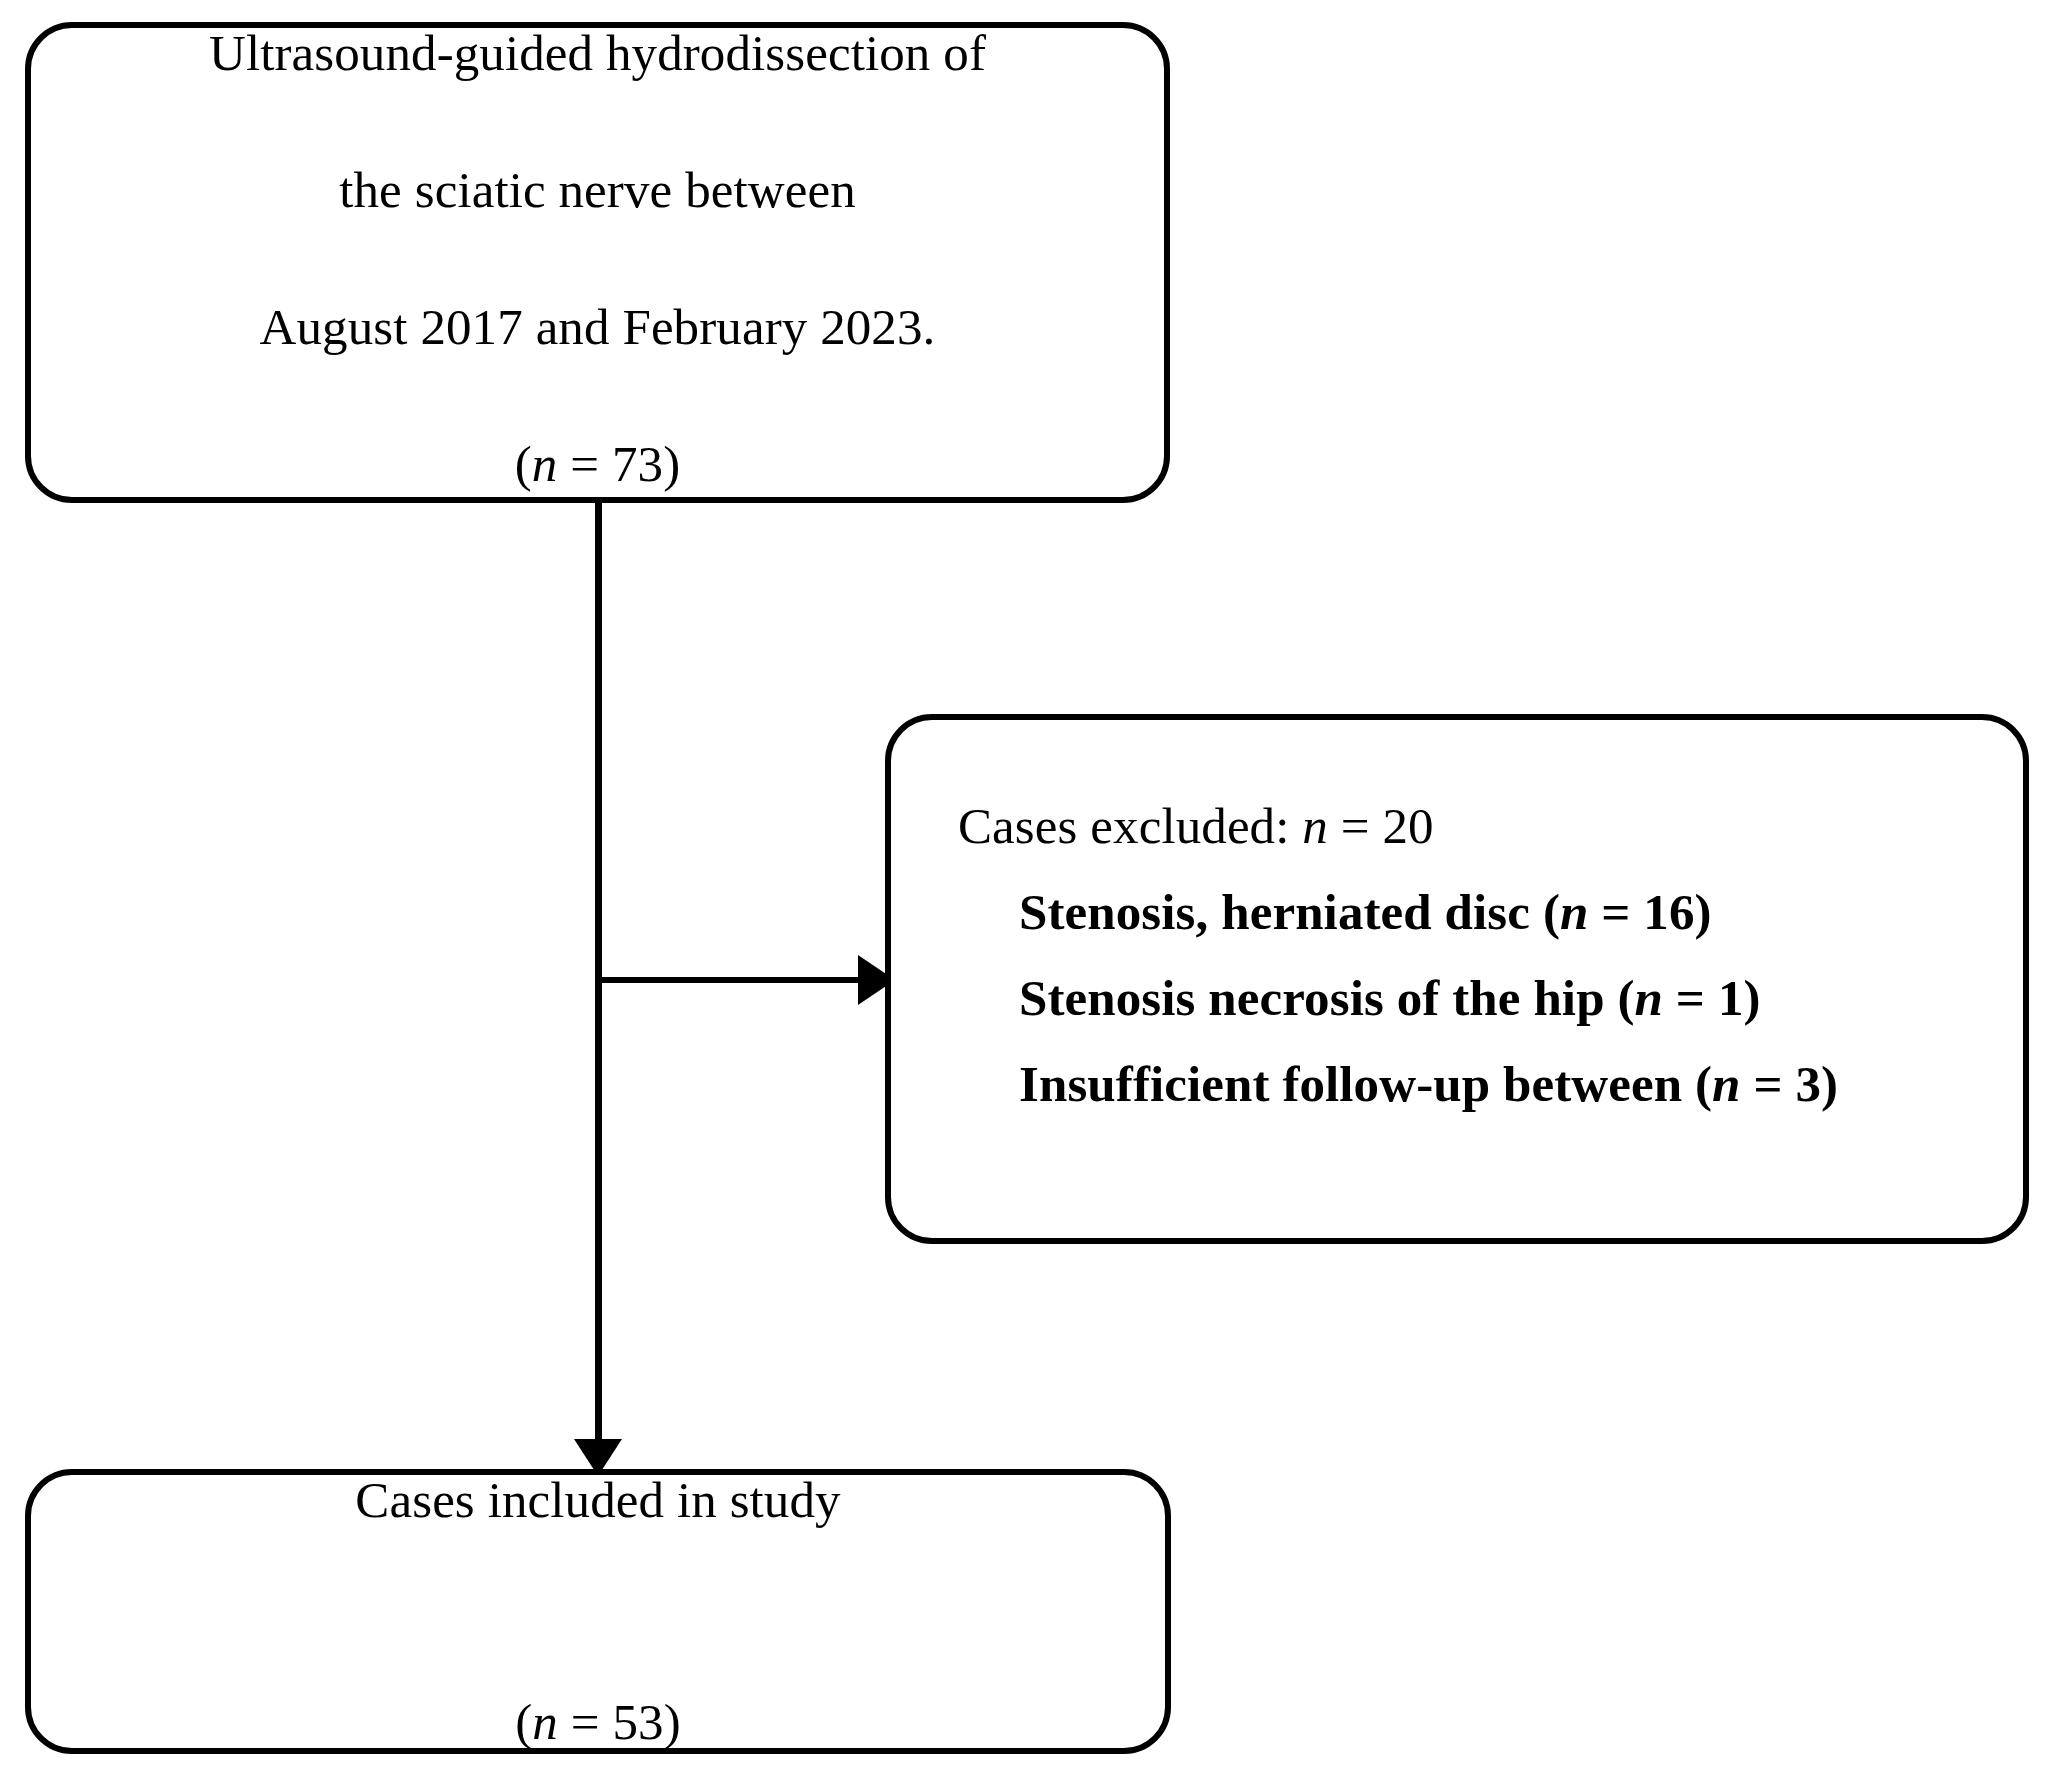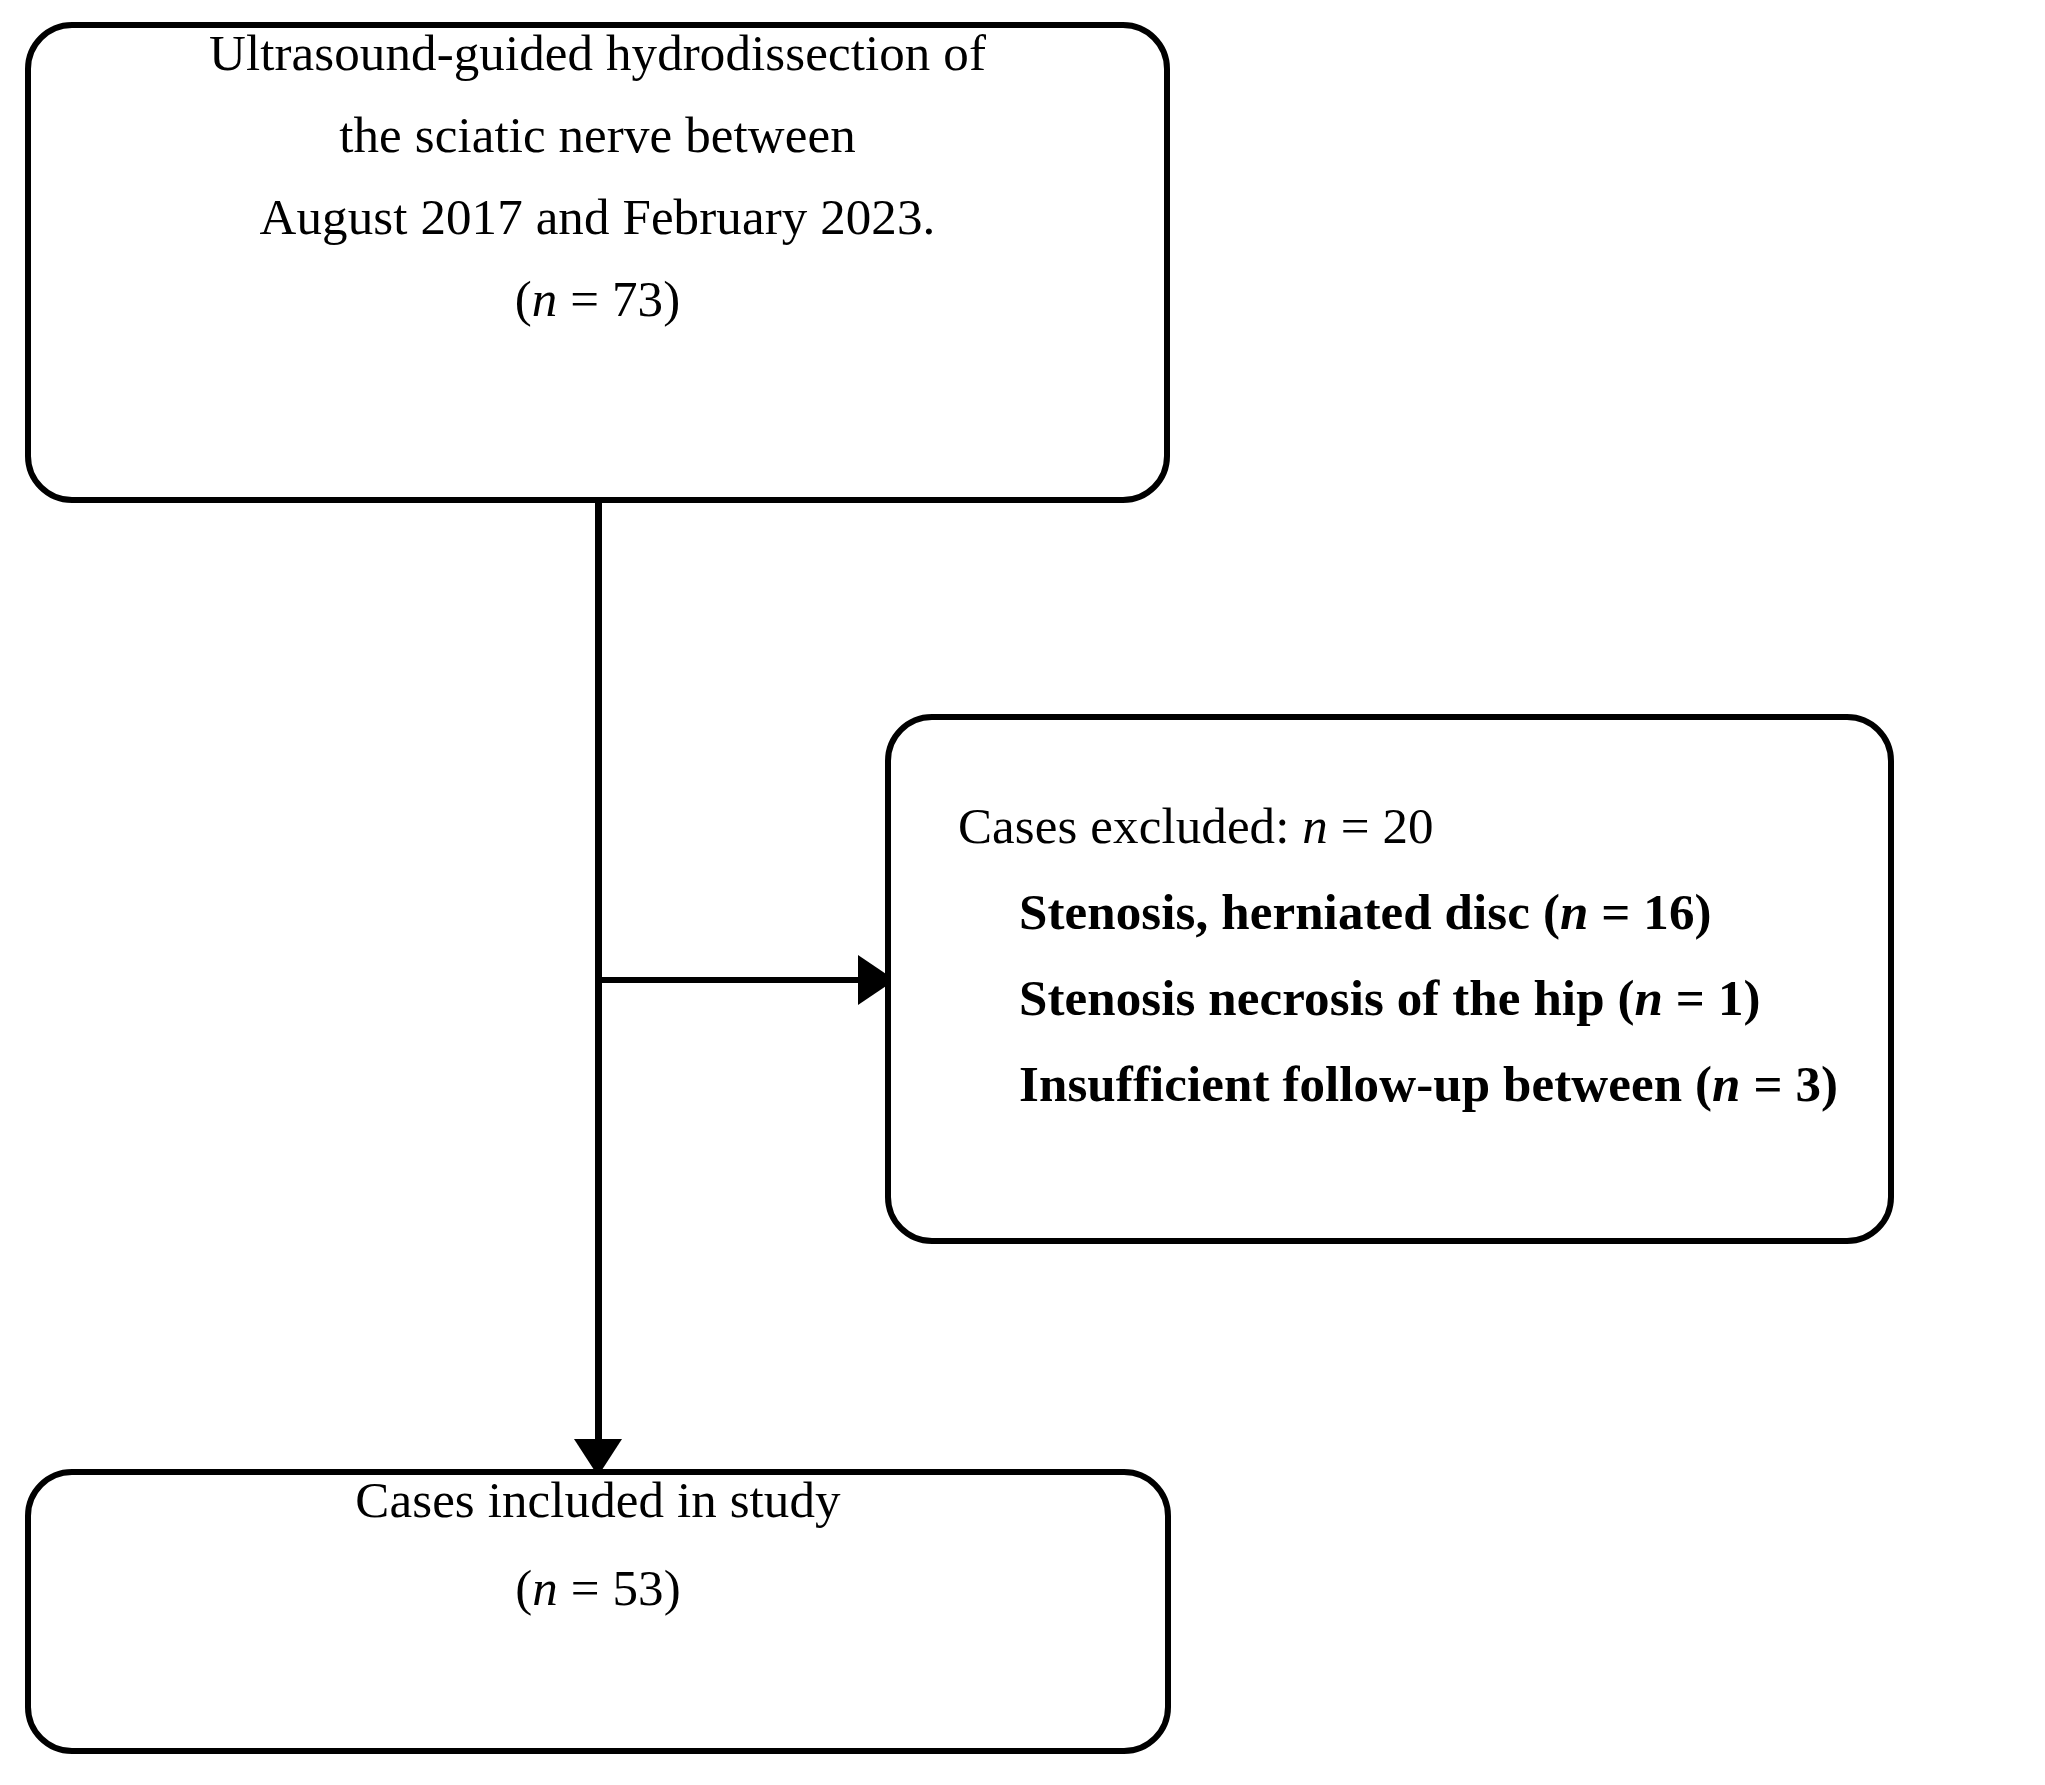"Ultrasound-guided hydrodissection of" .flow-box { justify-content: flex-start -> space-between }
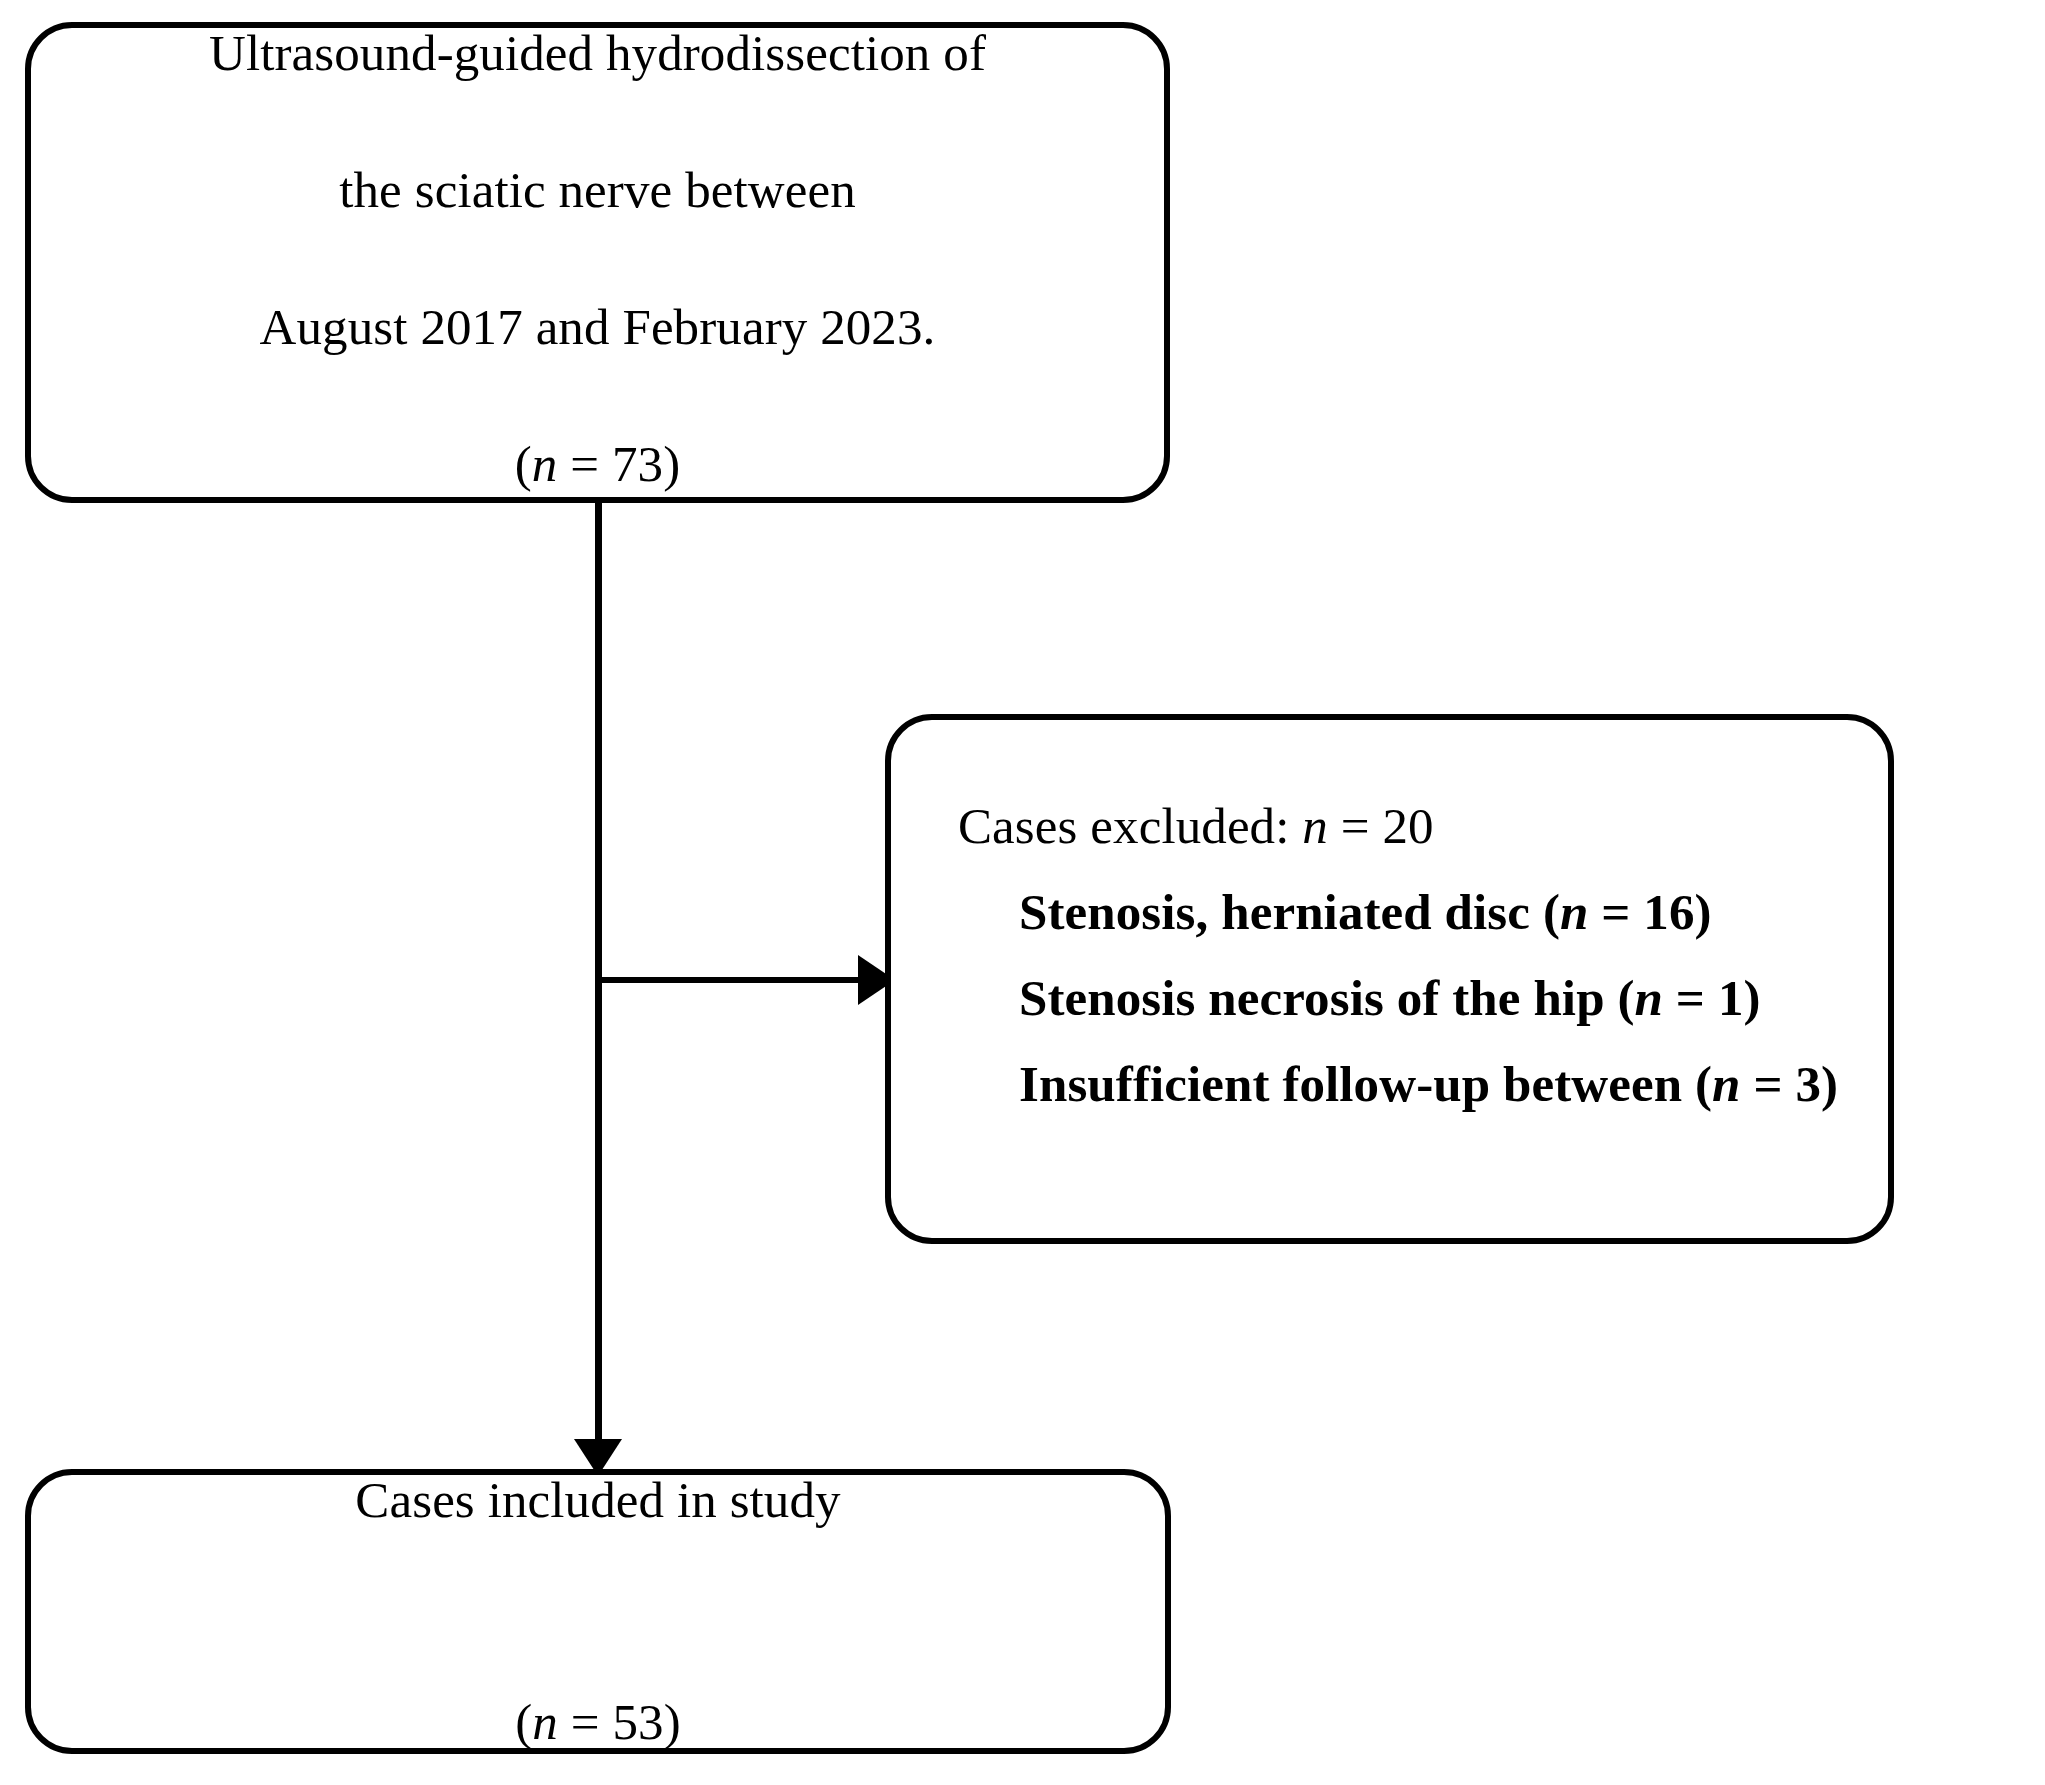"Cases excluded: n = 20" #box-excluded { width: 1009px -> 1144px }
